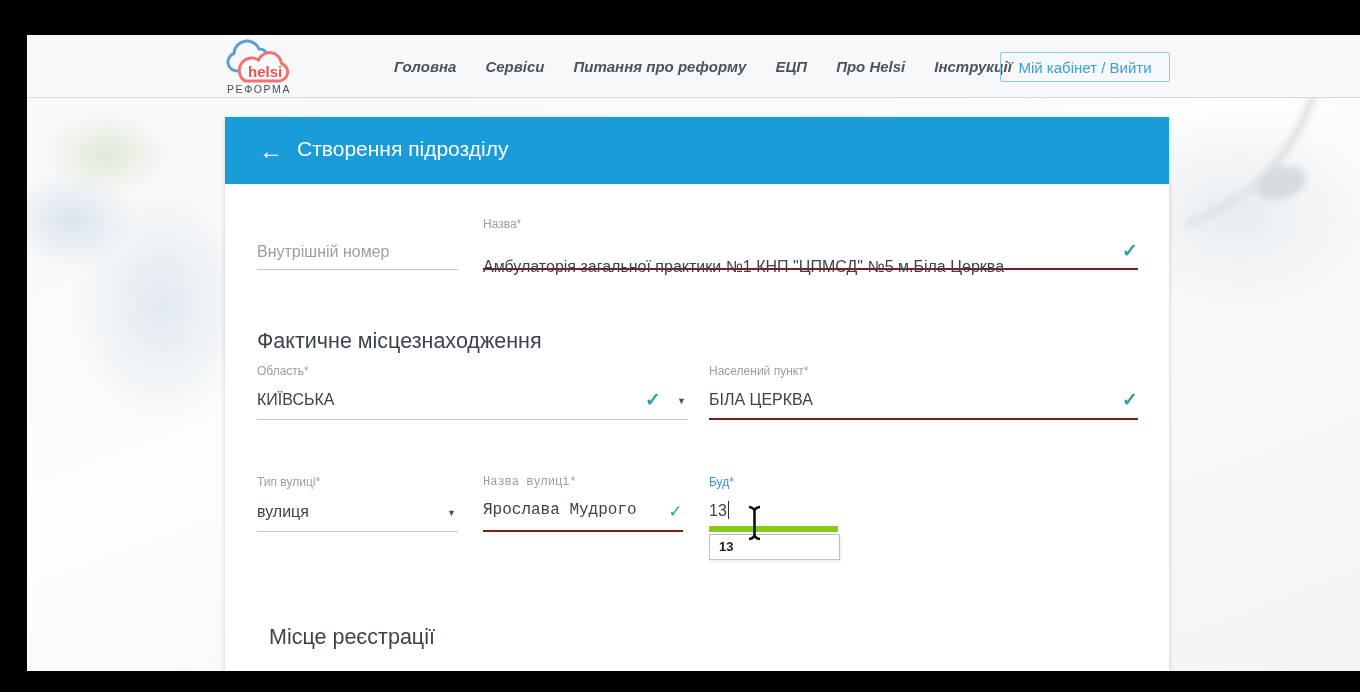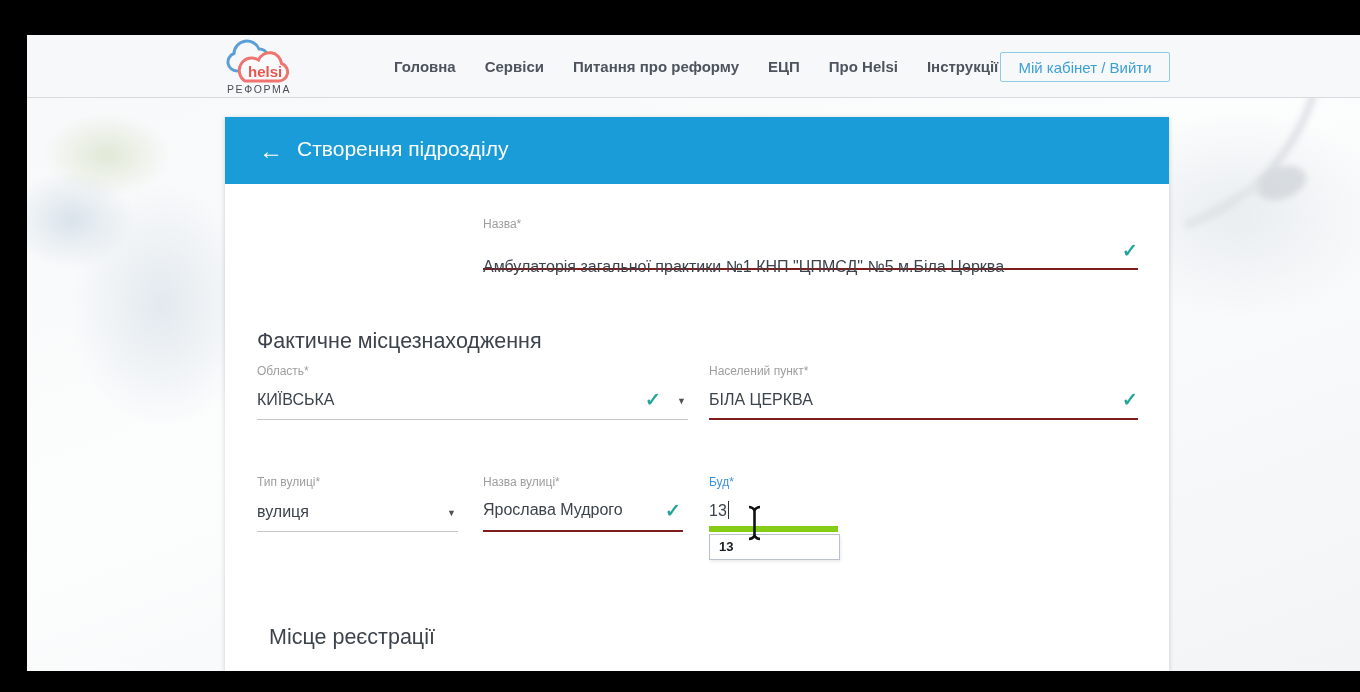"Головна" .nav { font-style: none -> italic }
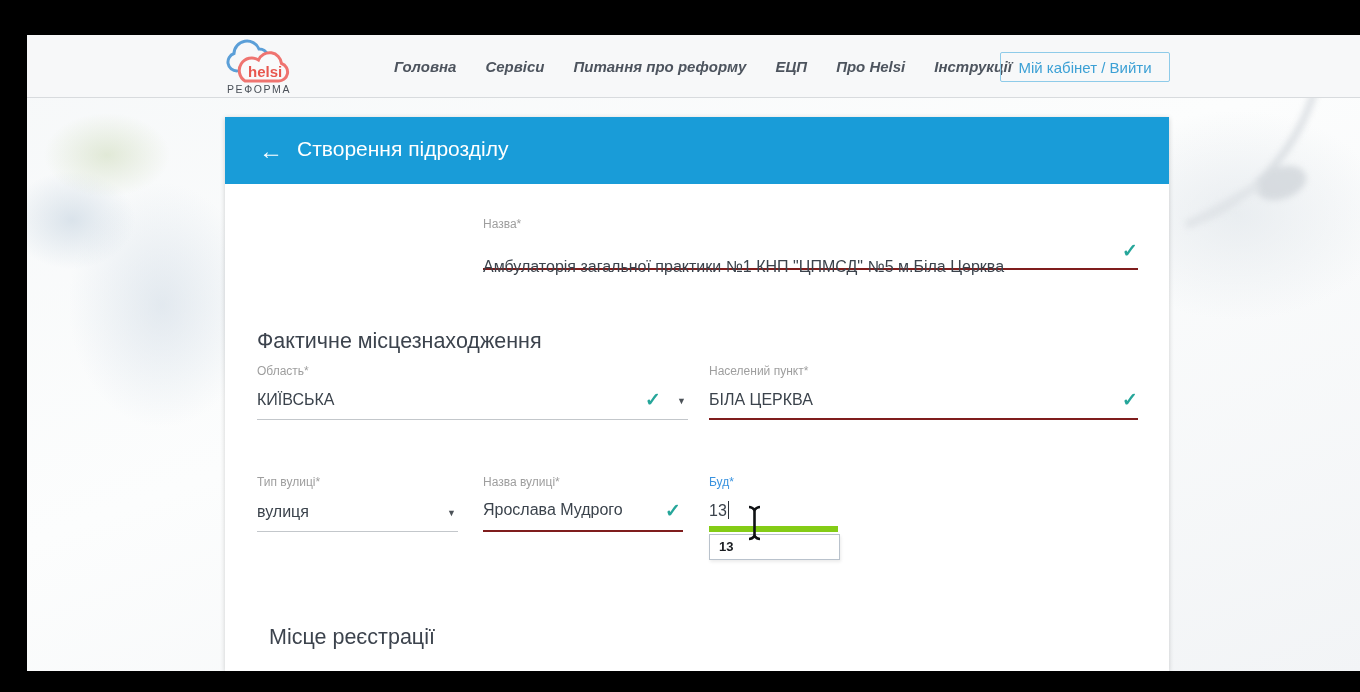"Внутрішній номер" div.field { html: none -> <div> <div>Внутрішній номер</div> </div> }
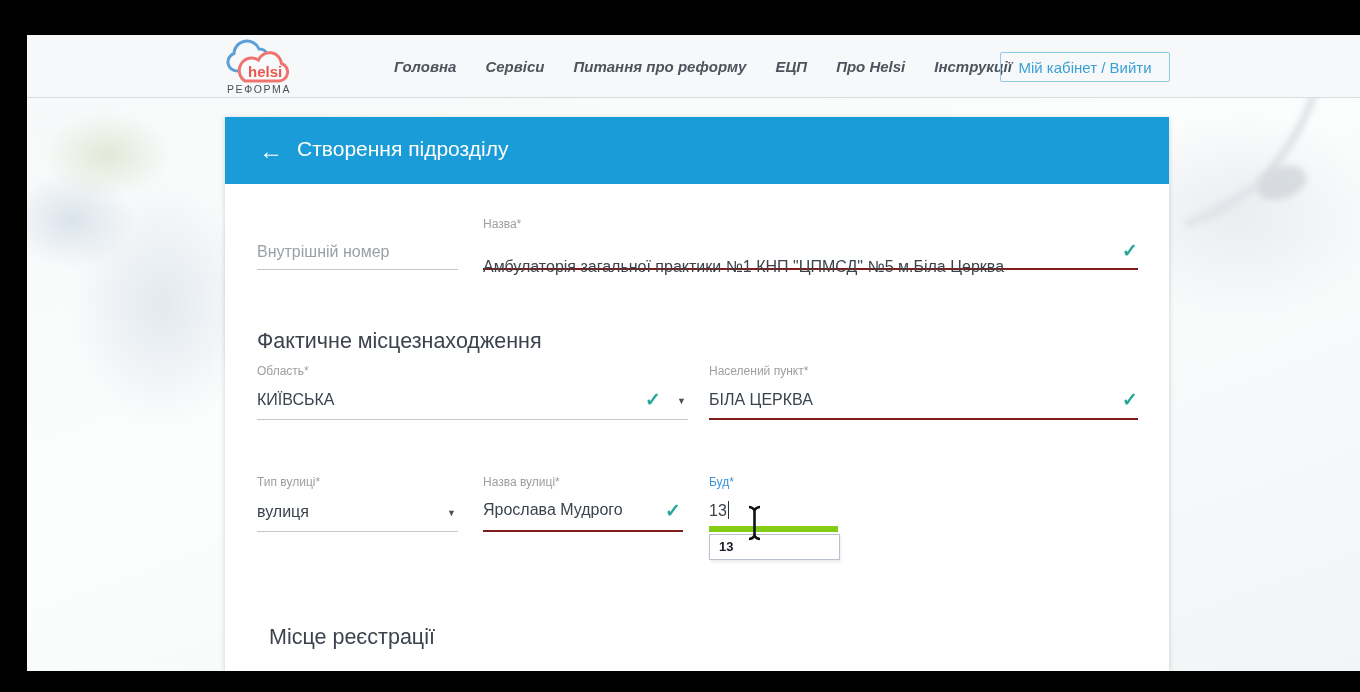"Назва вулиці*" div.field { font-family: none -> Liberation Mono, monospace }
